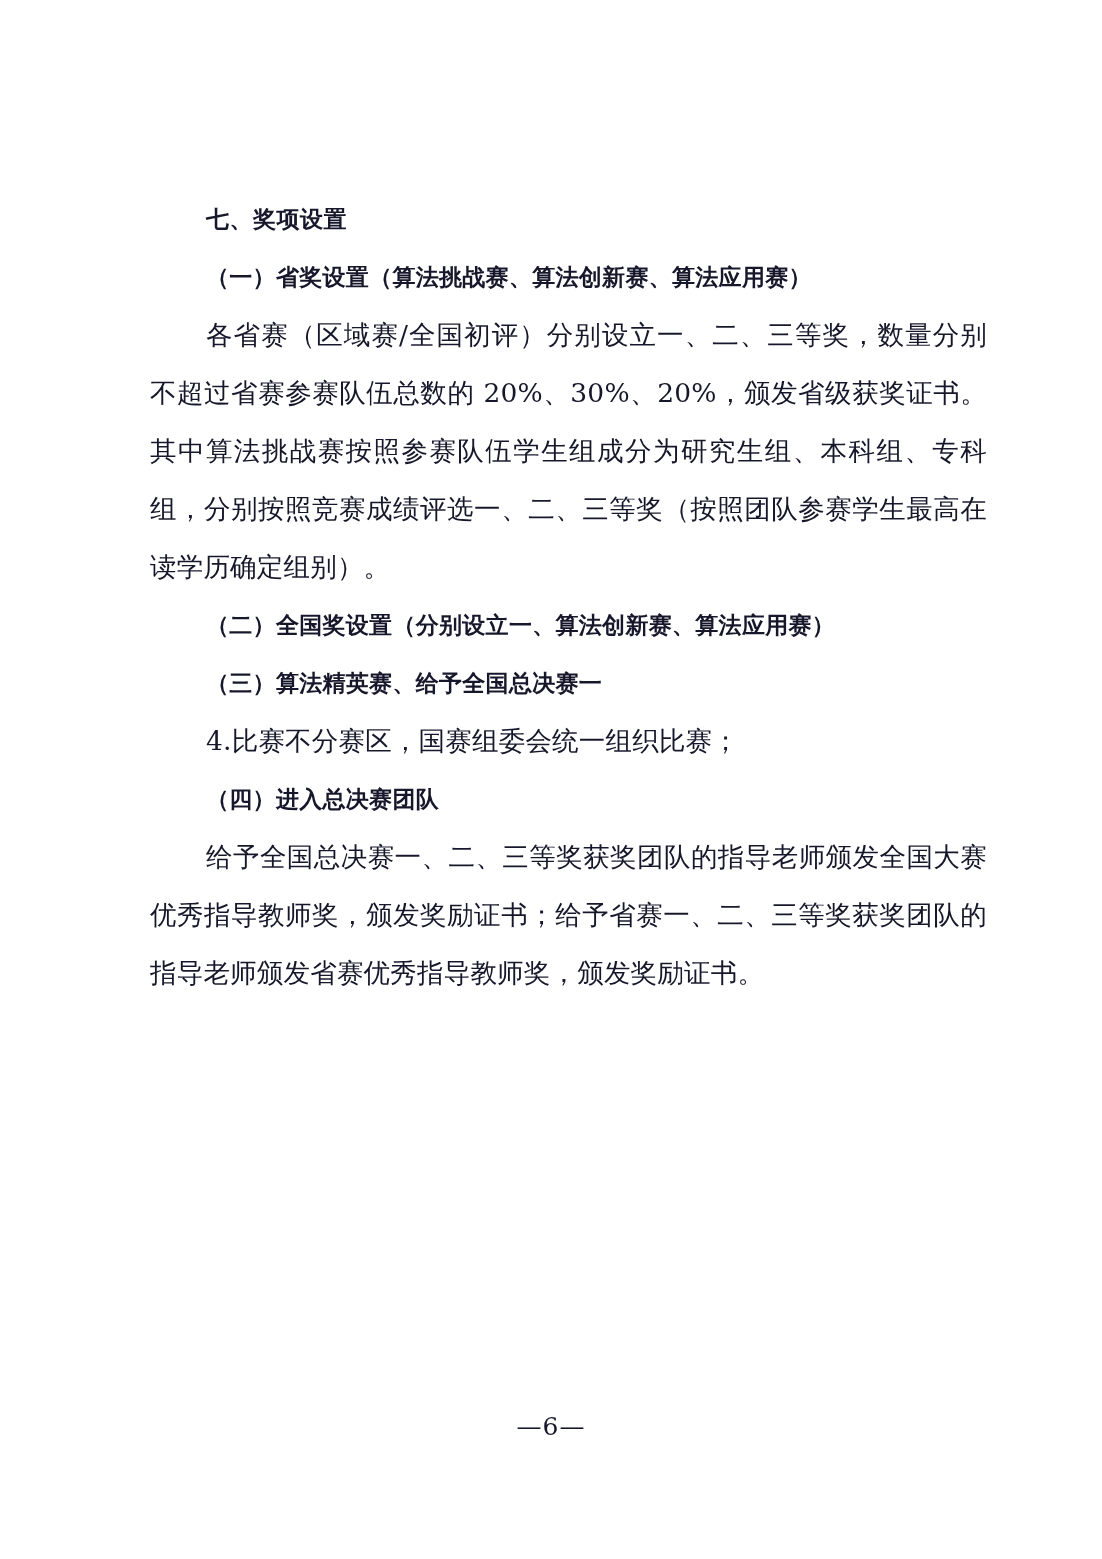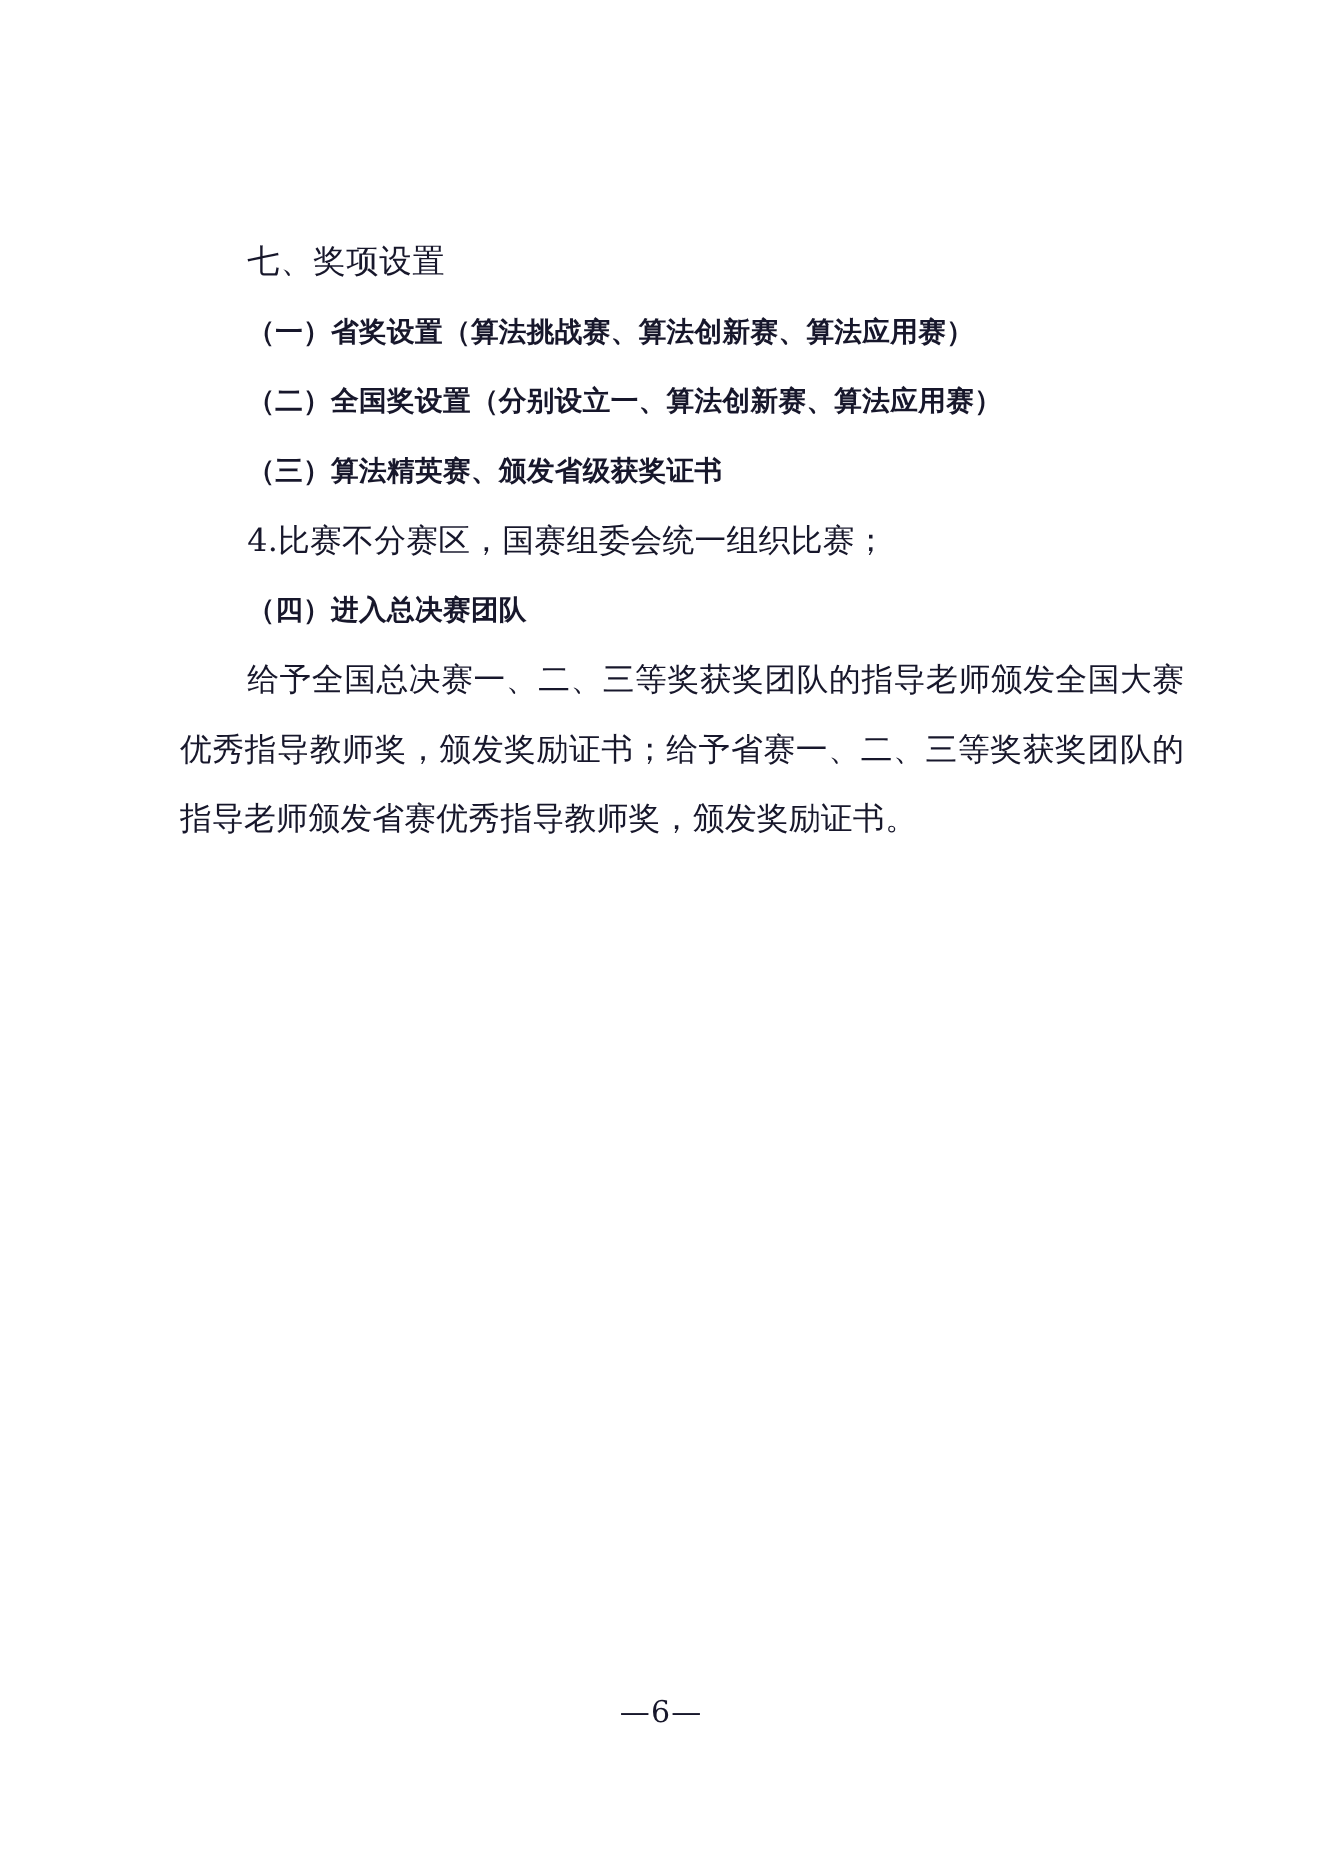"七、奖项设置" .heading { font-size: 27px -> 23px; font-weight: normal -> bold }
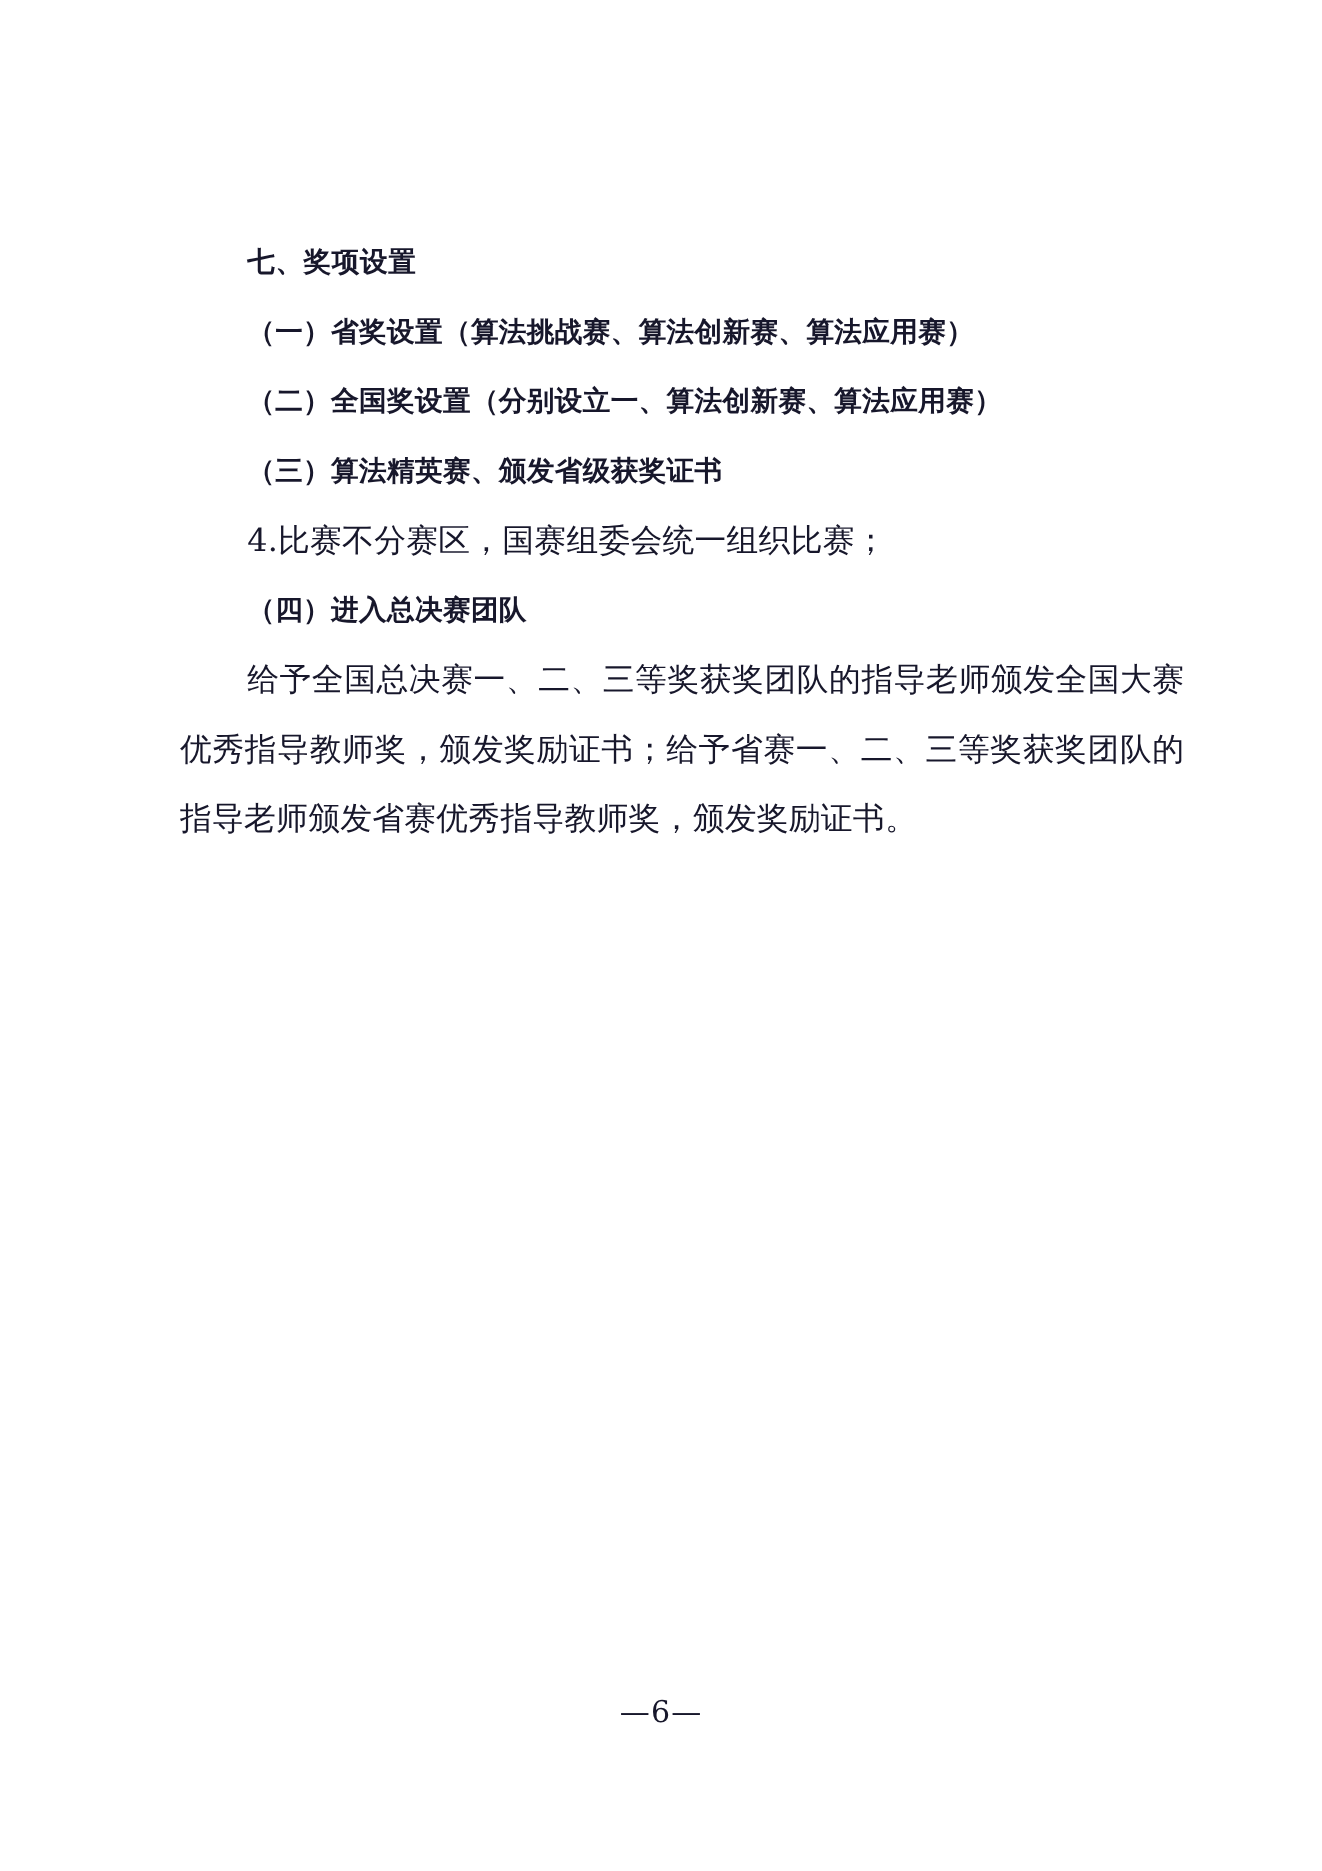"各省赛（区域赛/全国初评）分别设立一、二、三等奖，数量分别不超过省赛参赛队伍总数" p.para { html: none -> <p>各省赛（区域赛/全国初评）分别设立一、二、三等奖，数量分别不超过省赛参赛队伍总数的 20%、30%、20%，颁发省级获奖证书。其中算法挑战赛按照参赛队伍学生组成分为研究生组、本科组、专科组，分别按照竞赛成绩评选一、二、三等奖（按照团队参赛学生最高在读学历确定组别）。</p> }
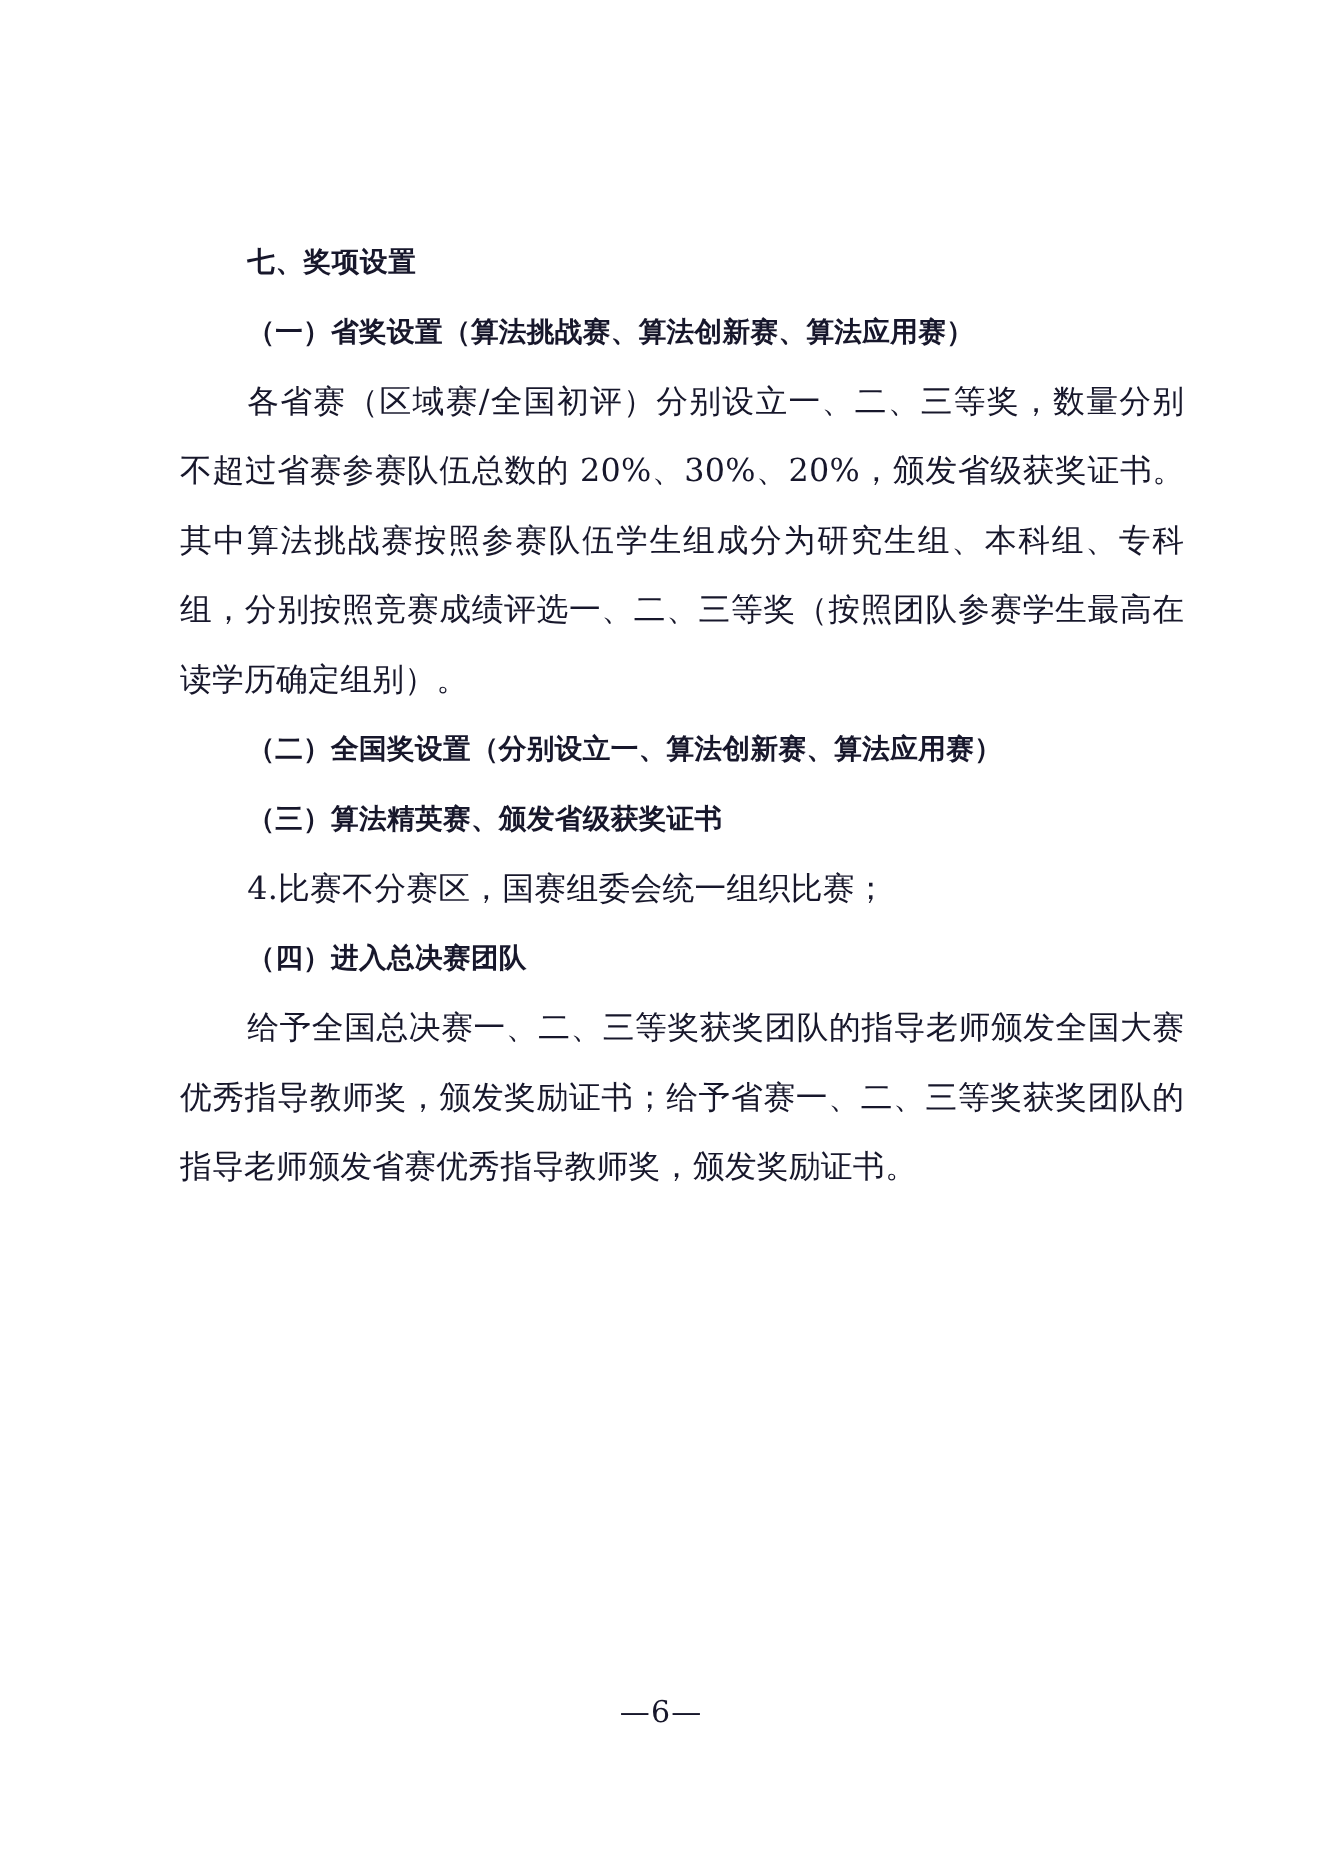"（三）算法精英赛、颁发省级获奖证书" div.sub-heading { text: 颁发省级获奖证书 -> 给予全国总决赛一 }
